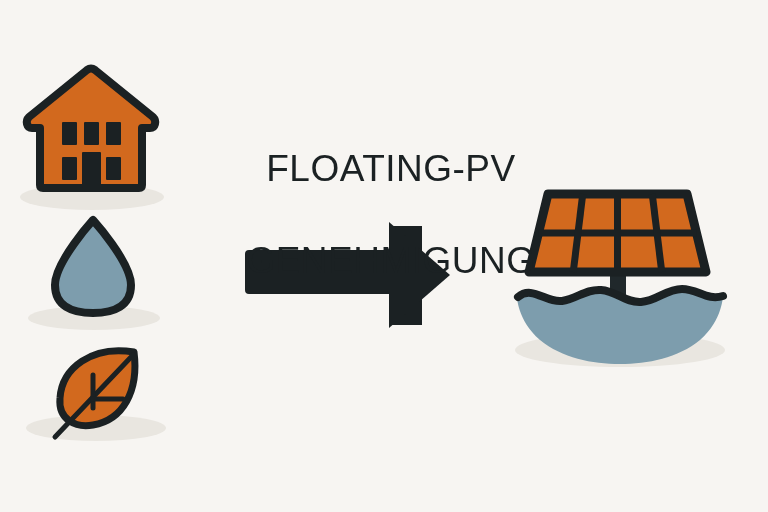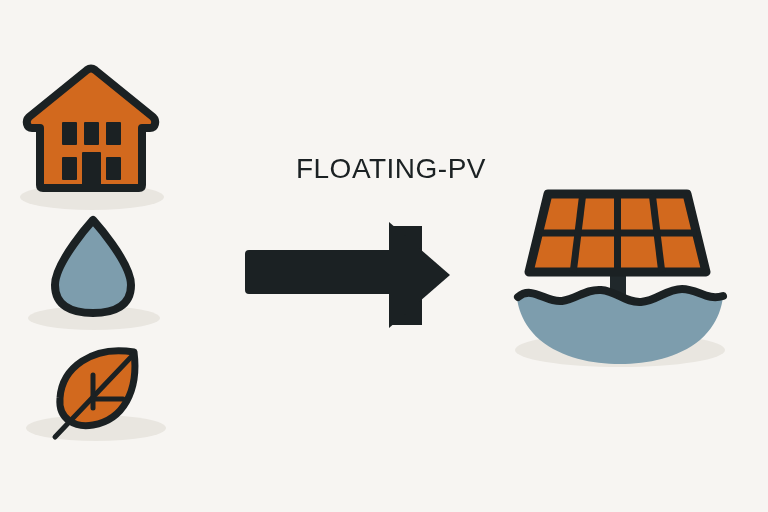"FLOATING-PV" #headline { font-size: 28px -> 37px }
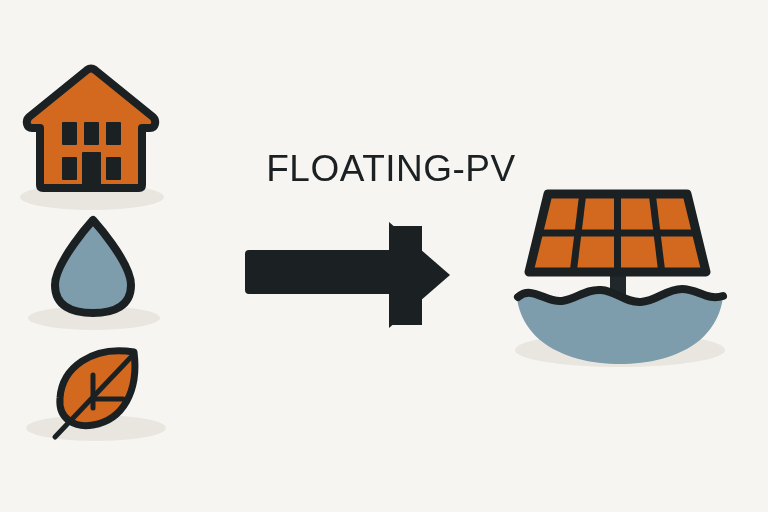"GENEHMIGUNG" span.line { html: none -> <span>GENEHMIGUNG</span> }
